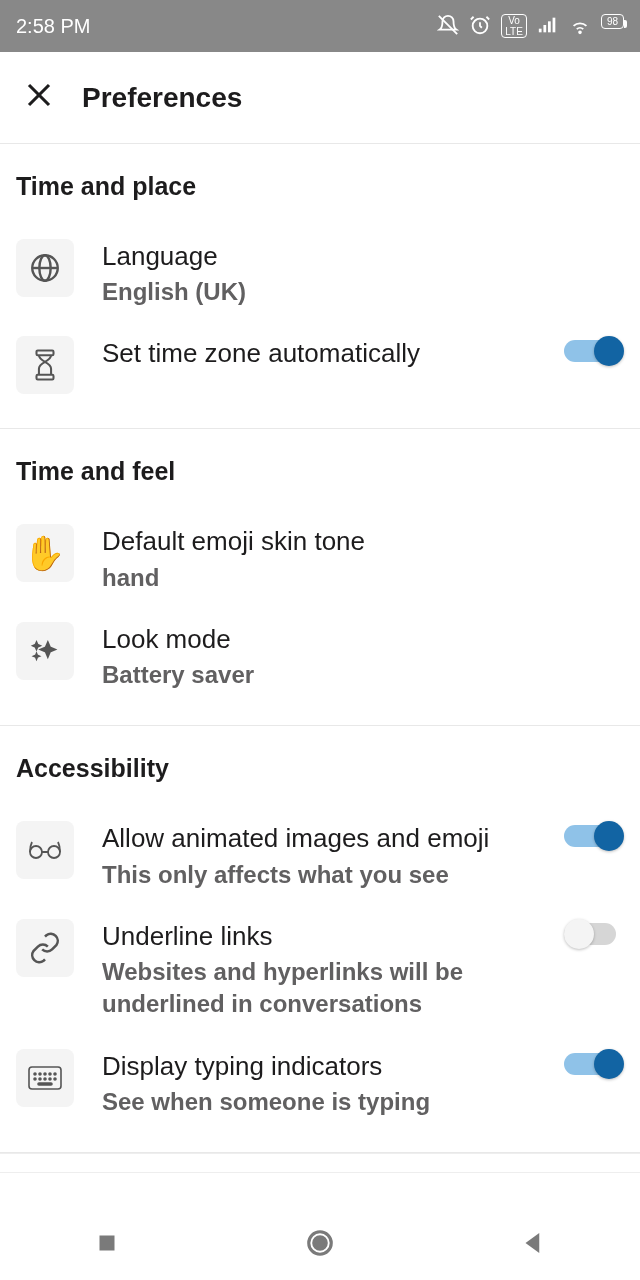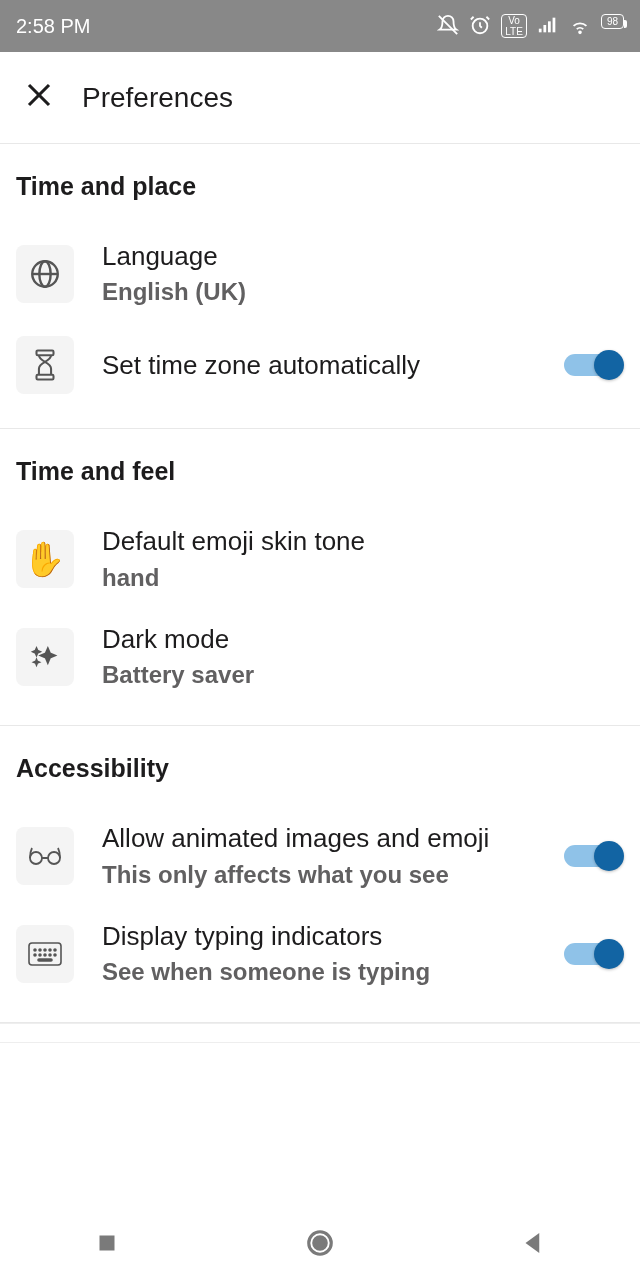"Preferences" .header-title { font-weight: 400 -> 700 }
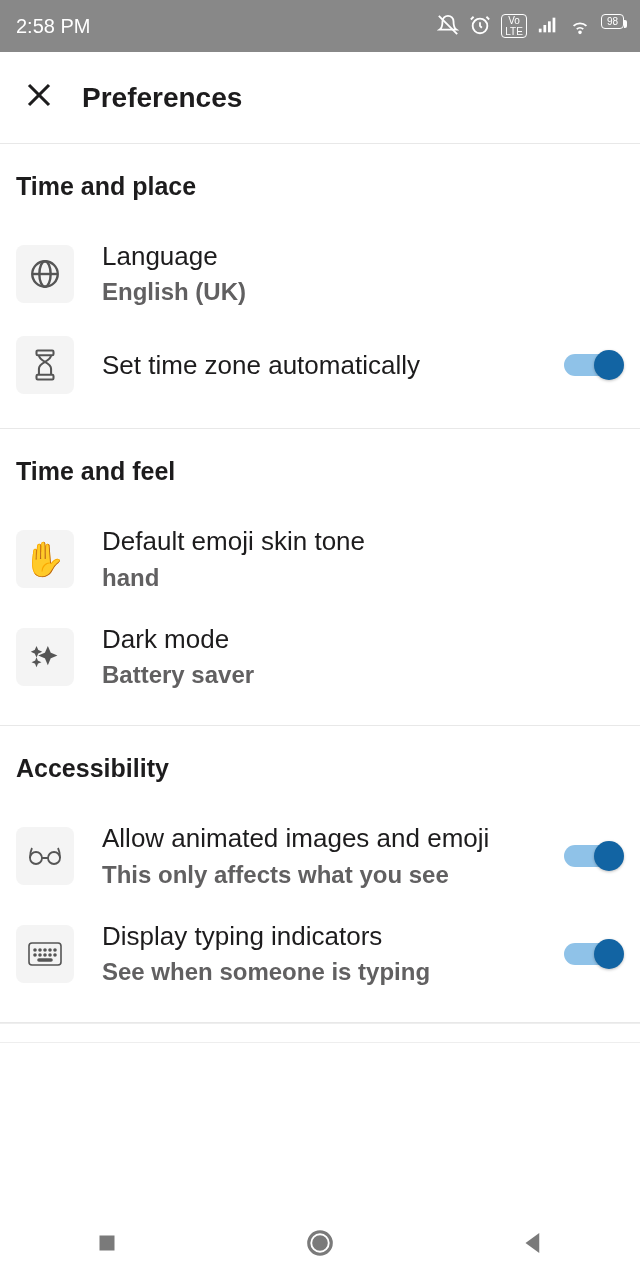"Language" .row { align-items: center -> none }
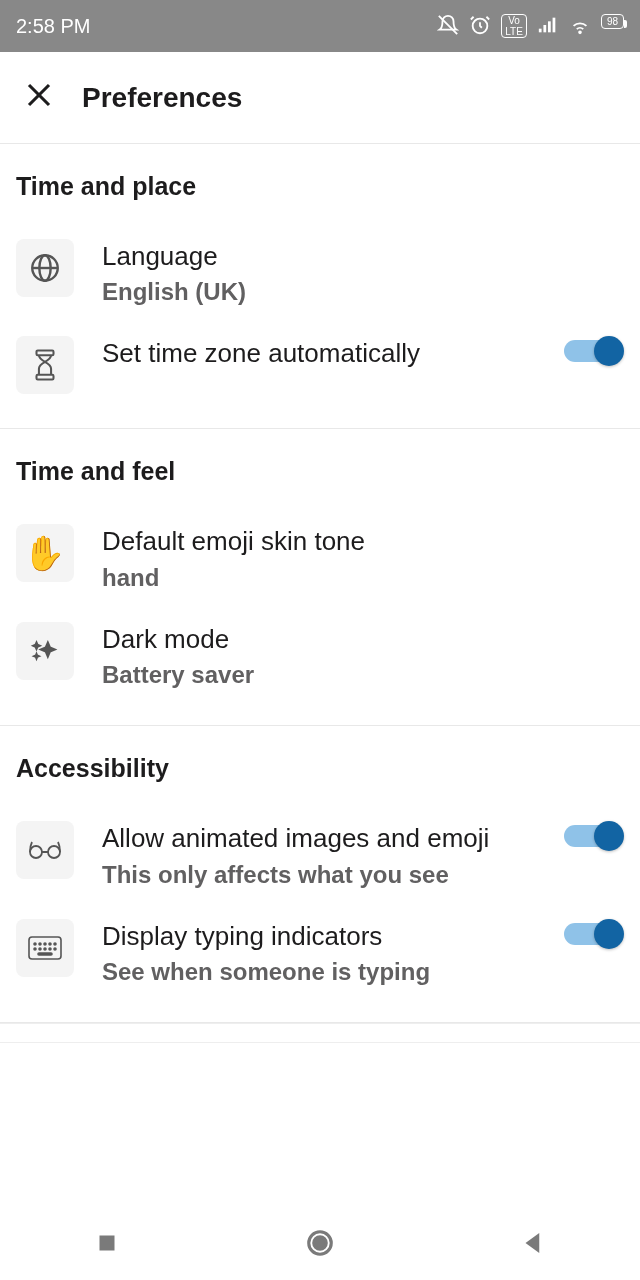"Dark mode" div.row-title { text: Dark -> Look }
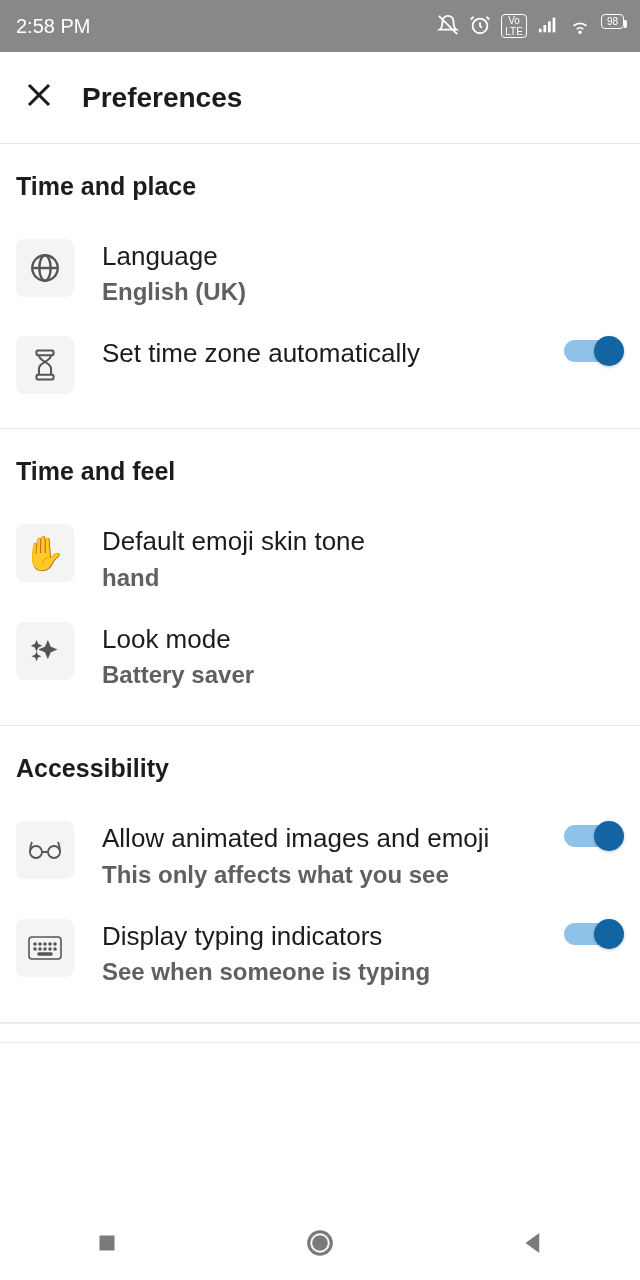"Underline links" div.row { html: none -> <div> <div> <svg> <path></path> </svg> </div> <div> <div>Underline links</div> <div>Websites and hyperlinks will be underlined in conversations</div> </div> <div> <div></div> <div></div> </div> </div> }
